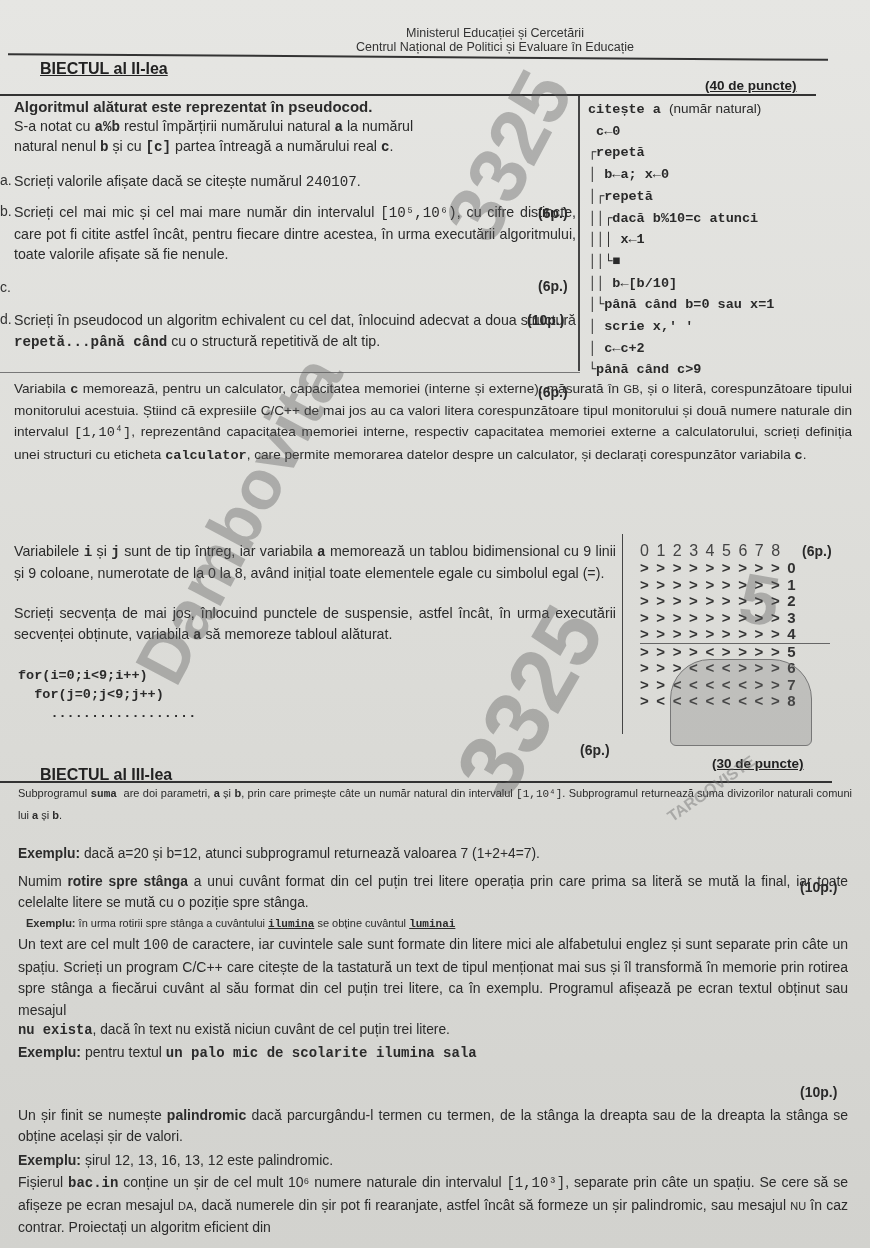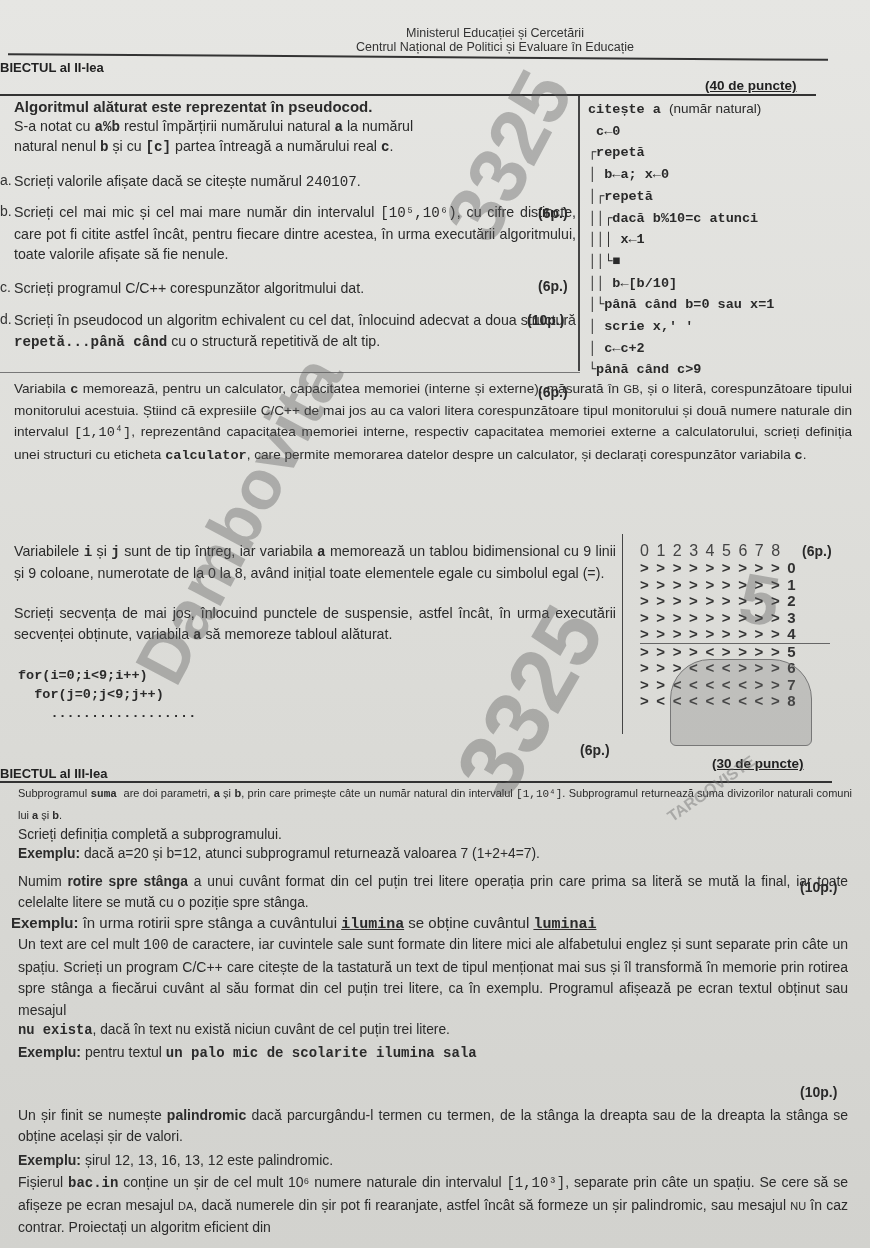"BIECTUL al II-lea" .sec-title { font-size: 13px -> 16px; margin-left: none -> 40px; text-decoration: none -> underline }
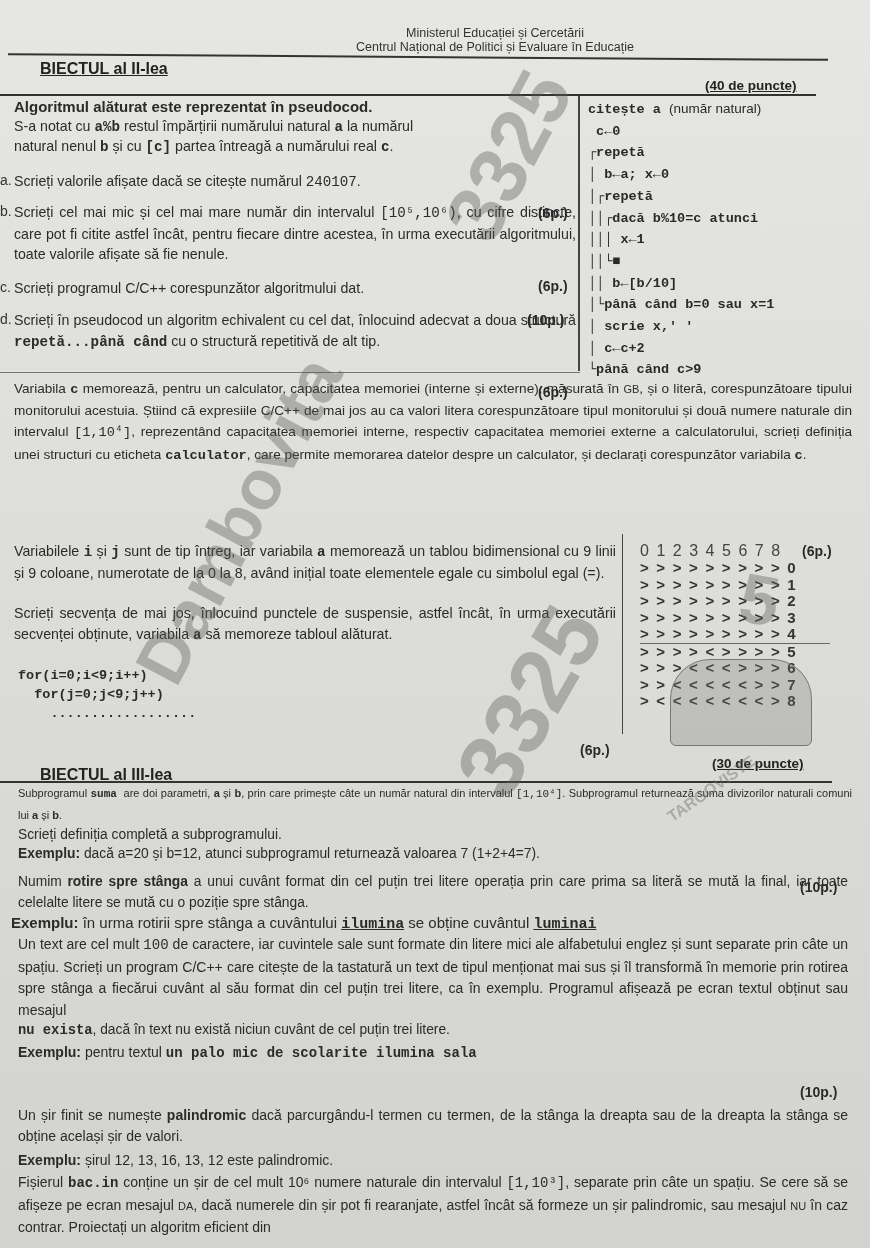"Scrieți programul C/C++ corespunzător" div.txt { html: <div>Scrieți programul C/C++ corespunzător algoritmului dat.</div> -> none }
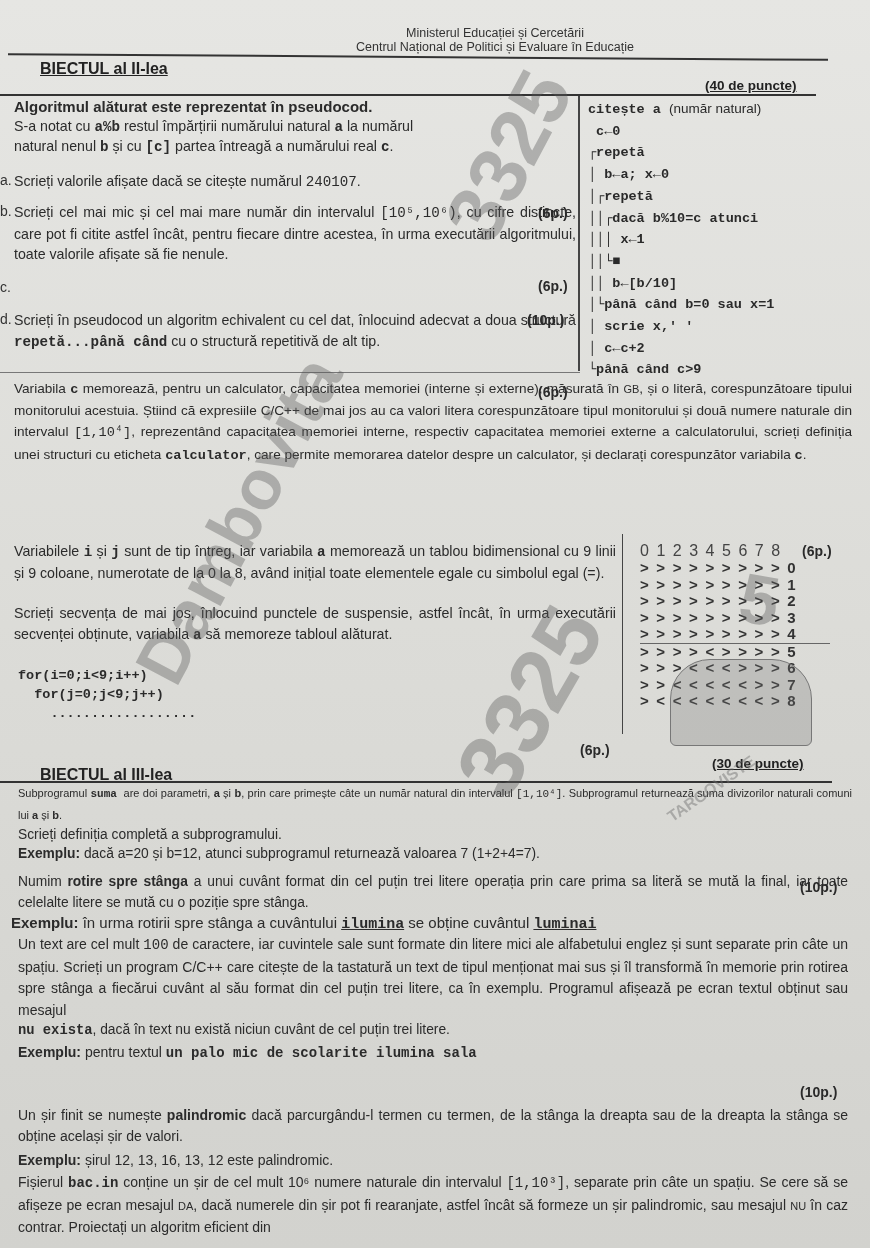"Scrieți definiția completă a" div.txt { html: <div>Scrieți definiția completă a subprogramului.</div> -> none }
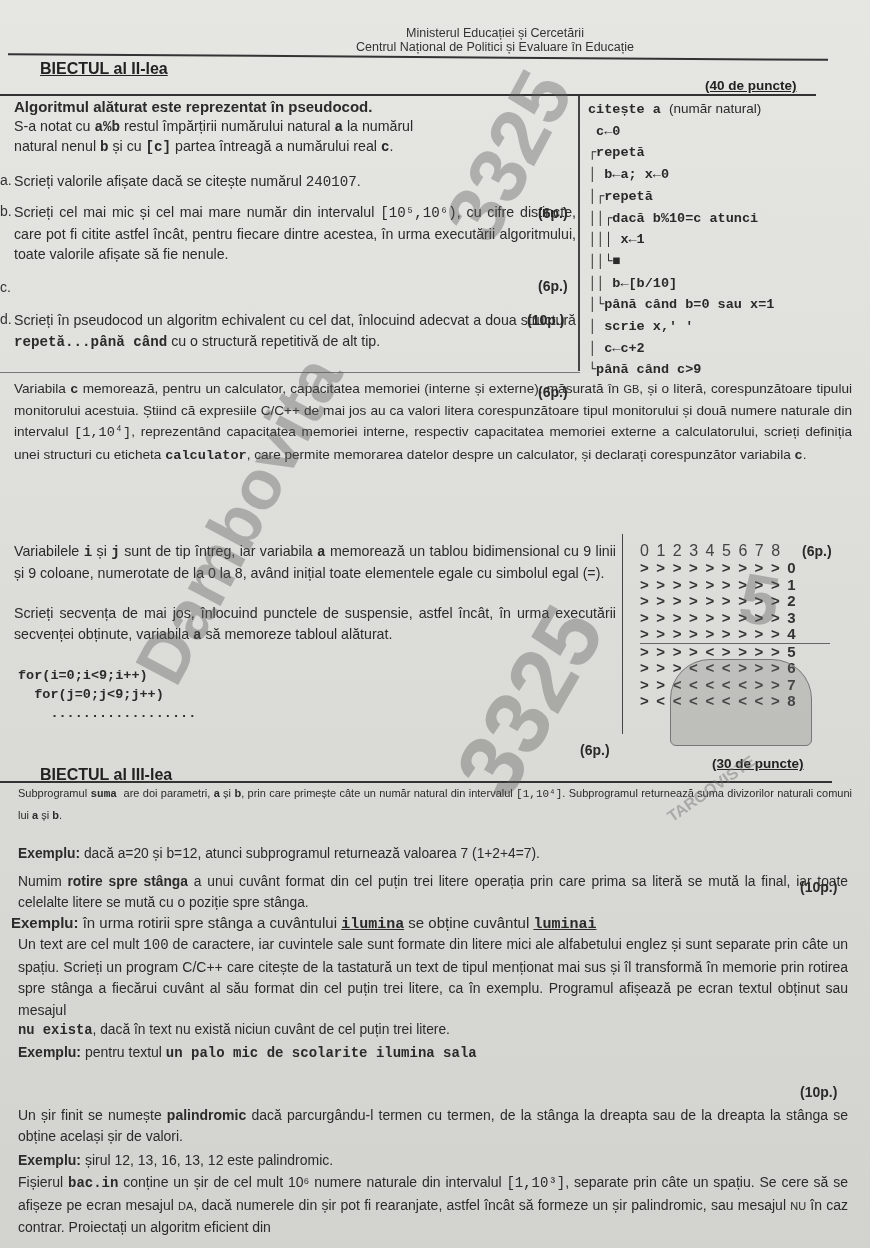"Exemplu: în urma rotirii spre" div.txt { font-size: 15px -> 11px; left: 11px -> 26px }
